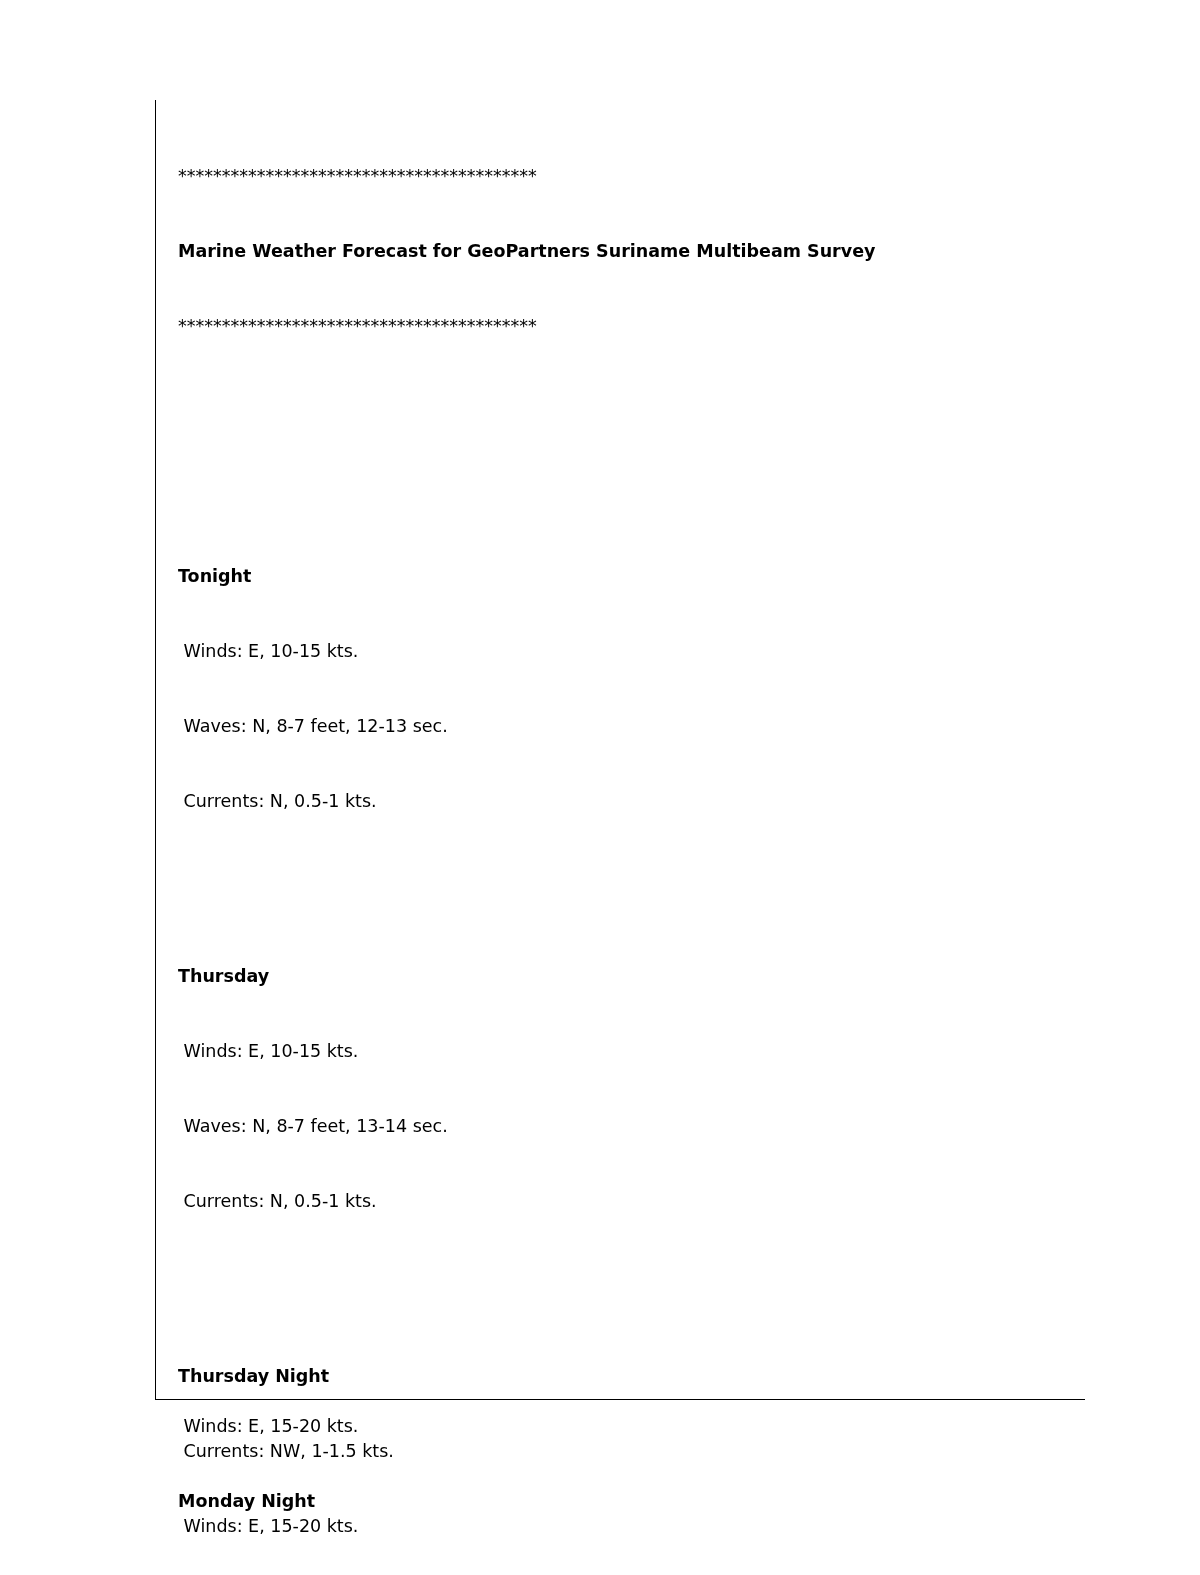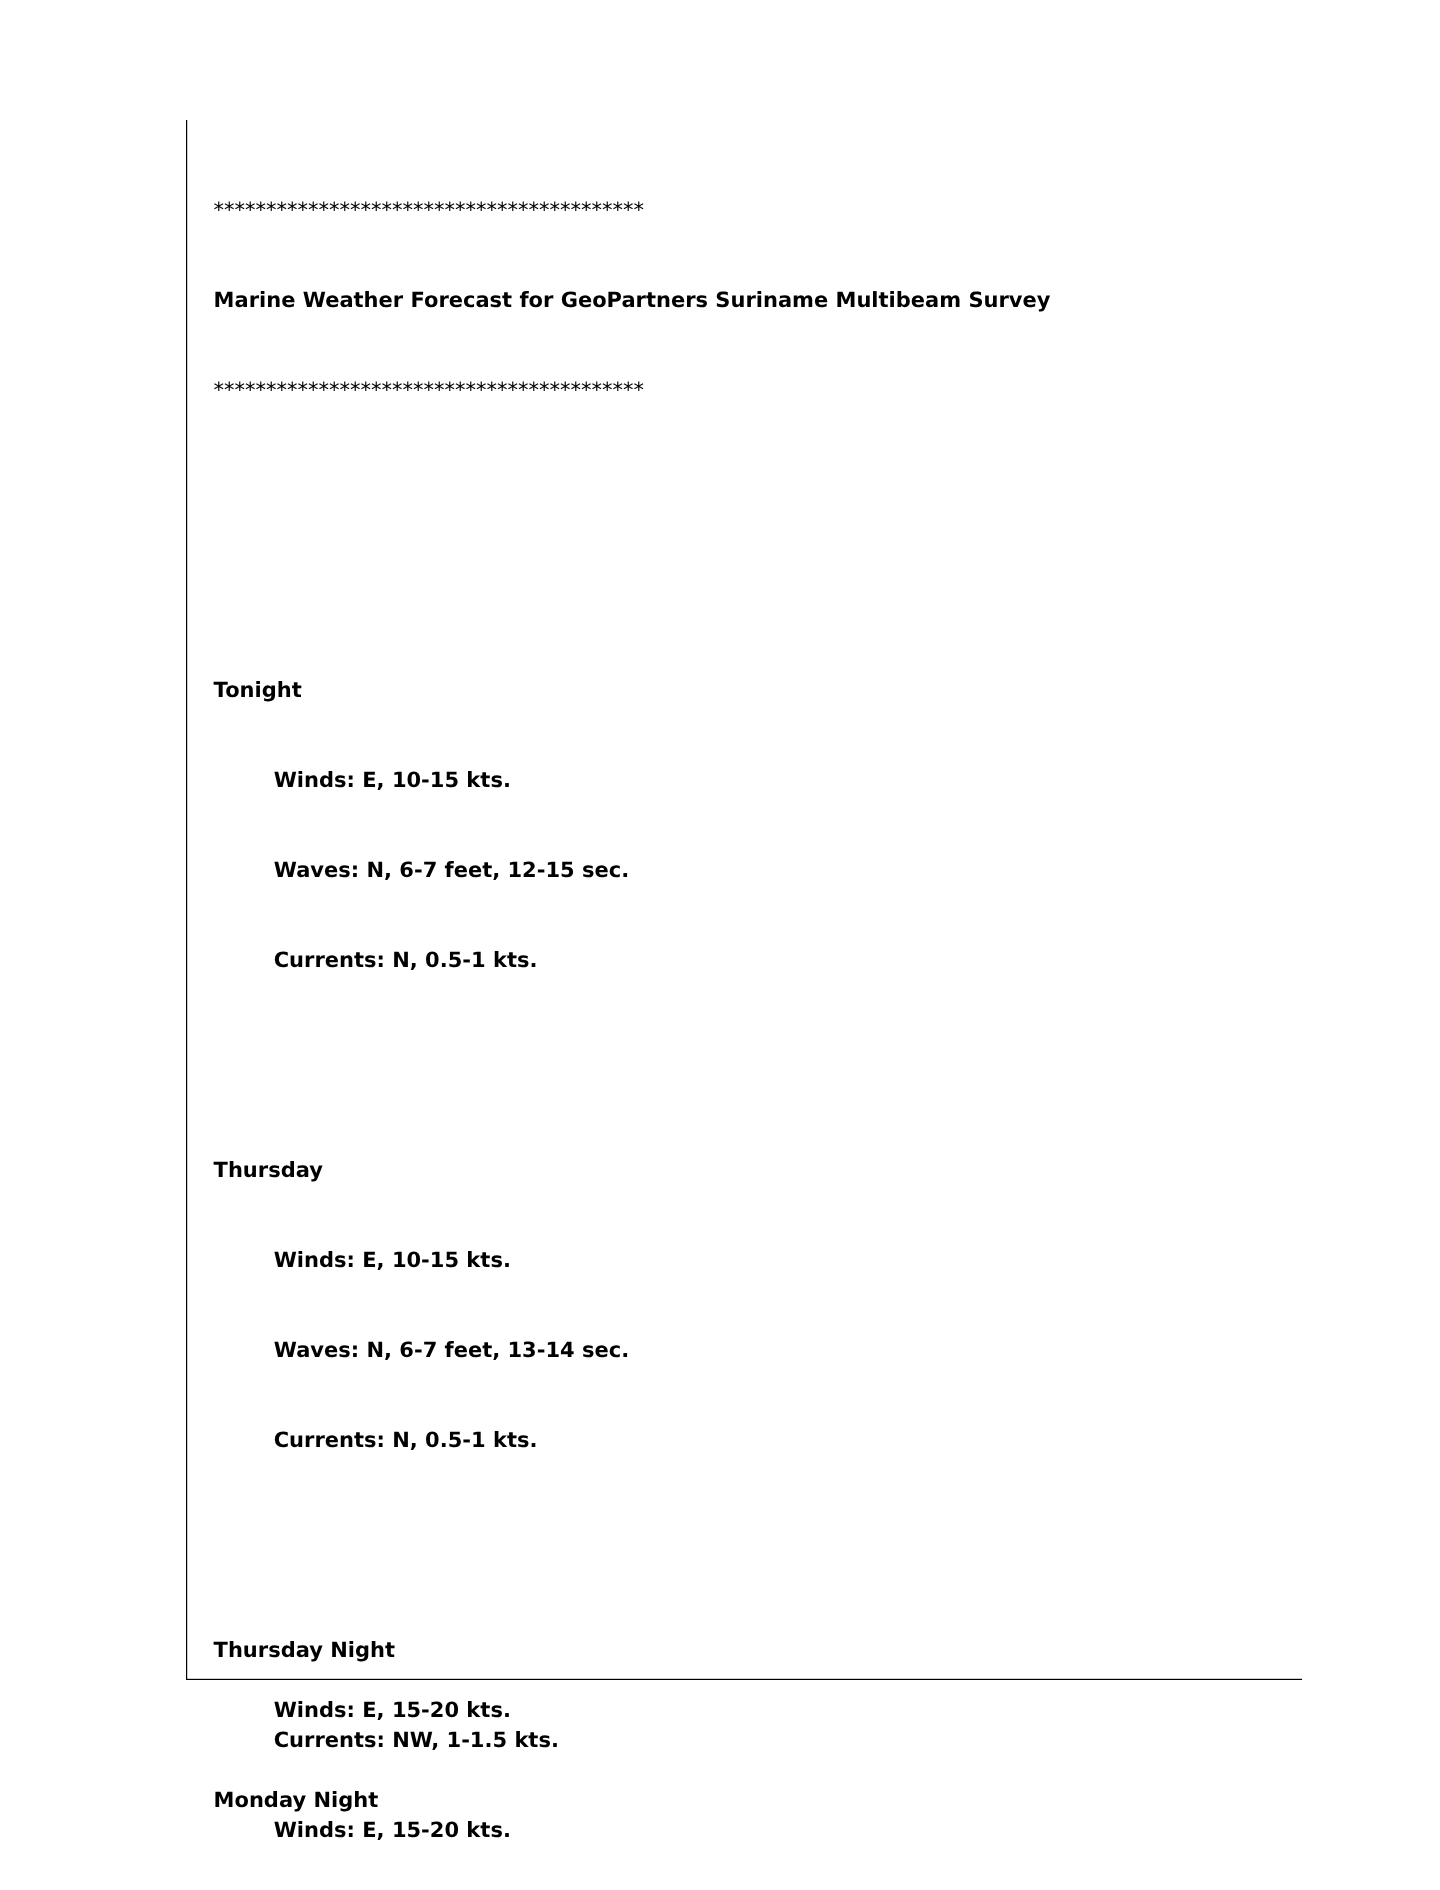"Winds: E, 10-15 kts." .detail { font-weight: bold -> normal; margin-left: 44px -> none }
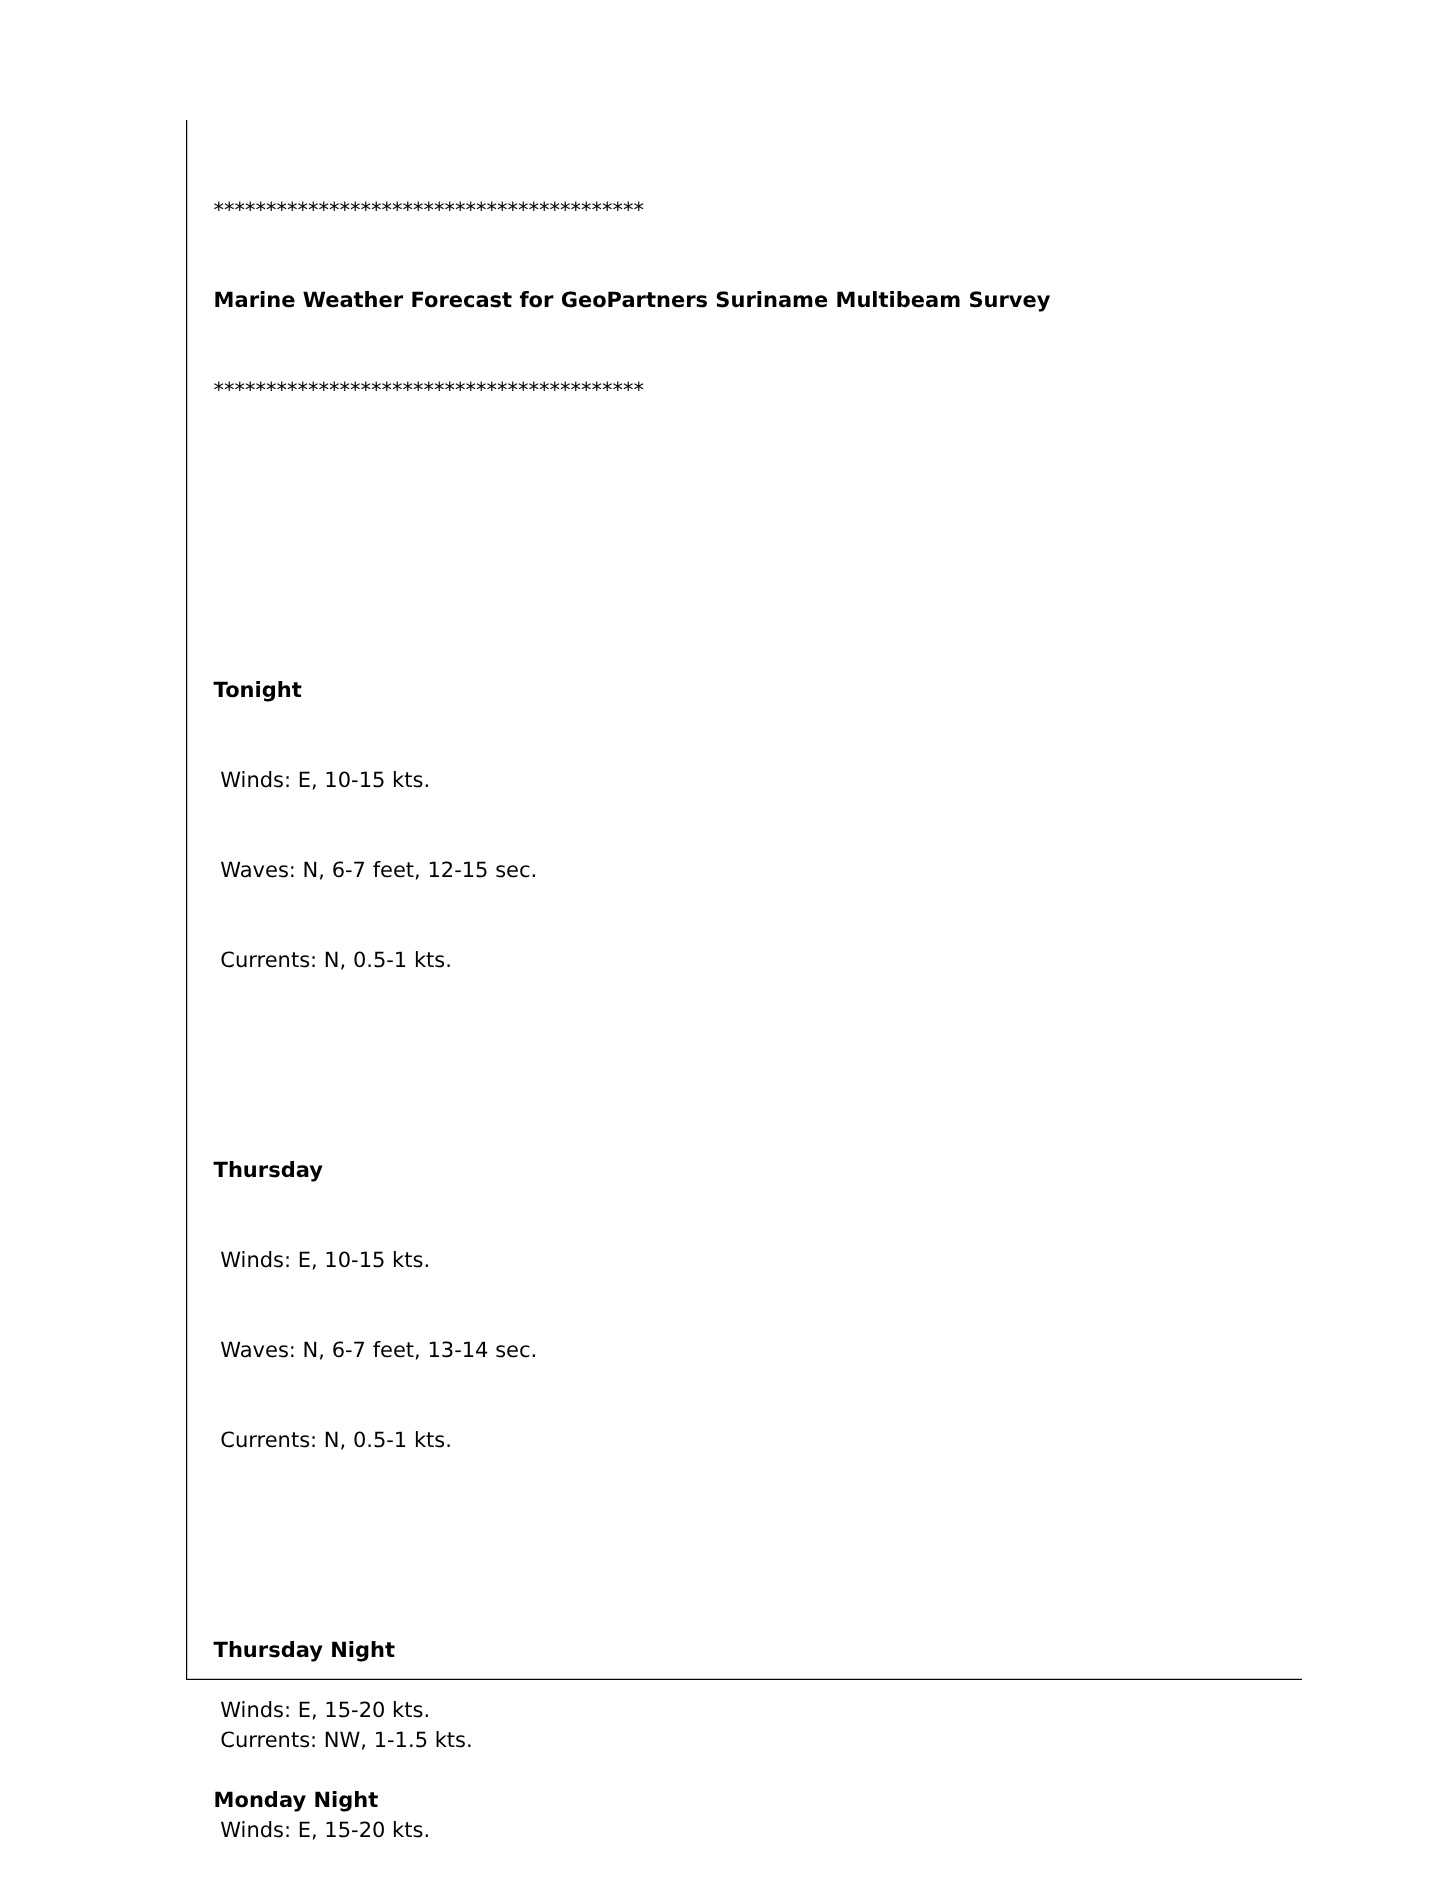"Waves: N, 6-7 feet, 12-15" div.line { text: 6-7 feet, 12-15 -> 8-7 feet, 12-13 }
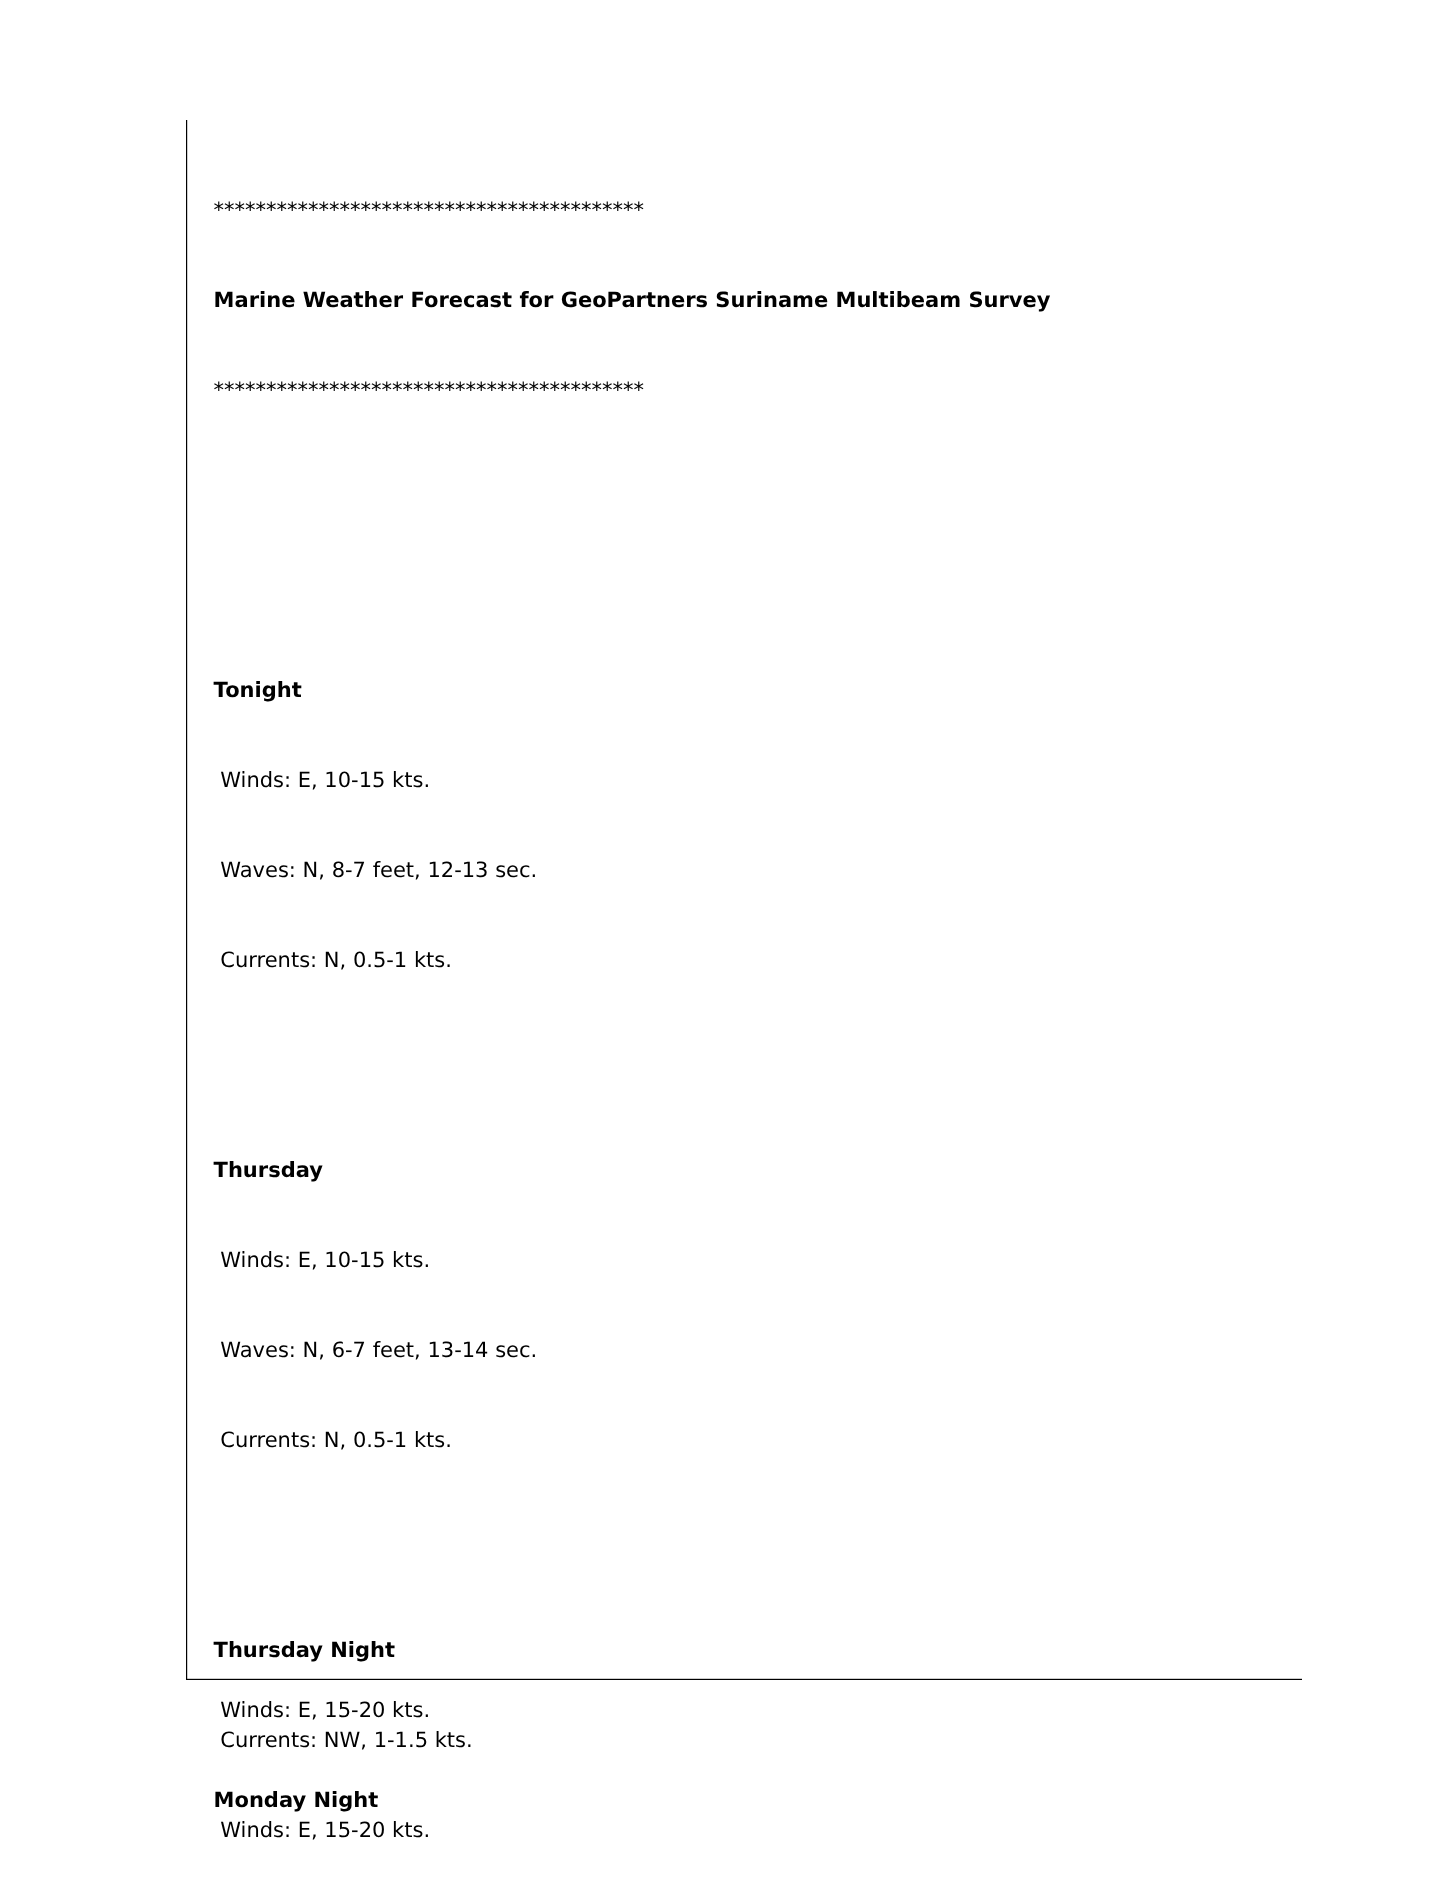"Waves: N, 6-7 feet, 13-14" div.line { text: 6-7 -> 8-7 }
